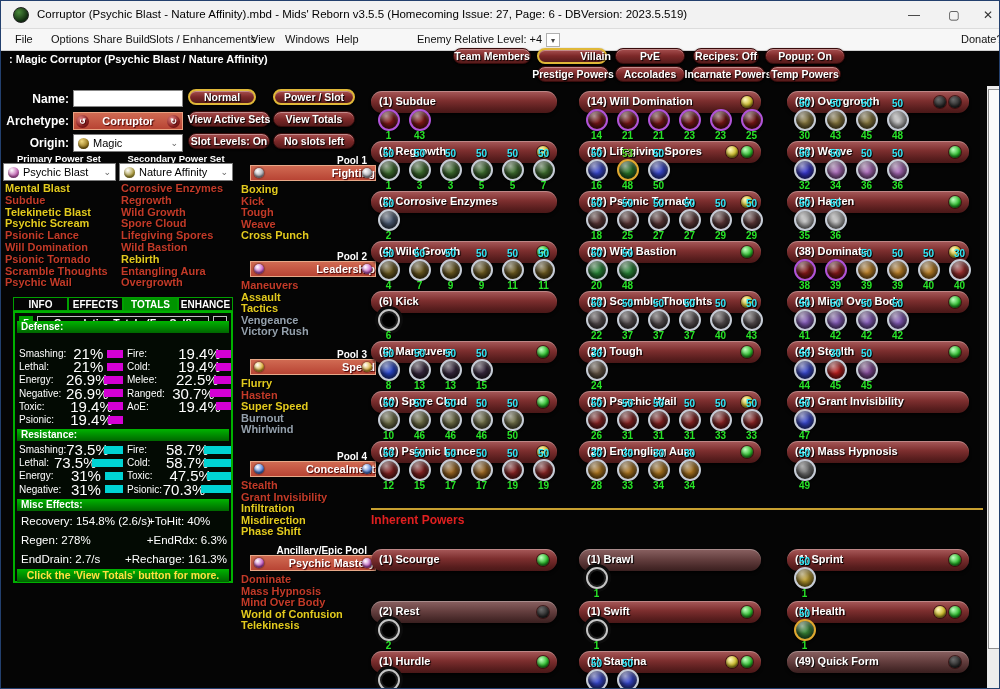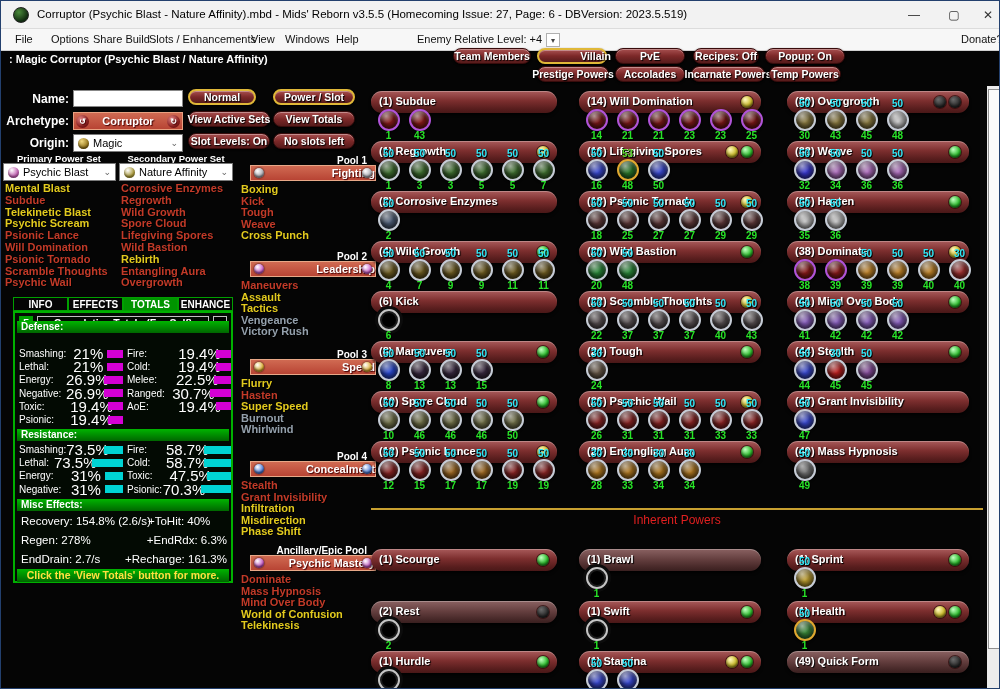"Inherent Powers" .inhheader { font-weight: normal -> bold; text-align: center -> none }
